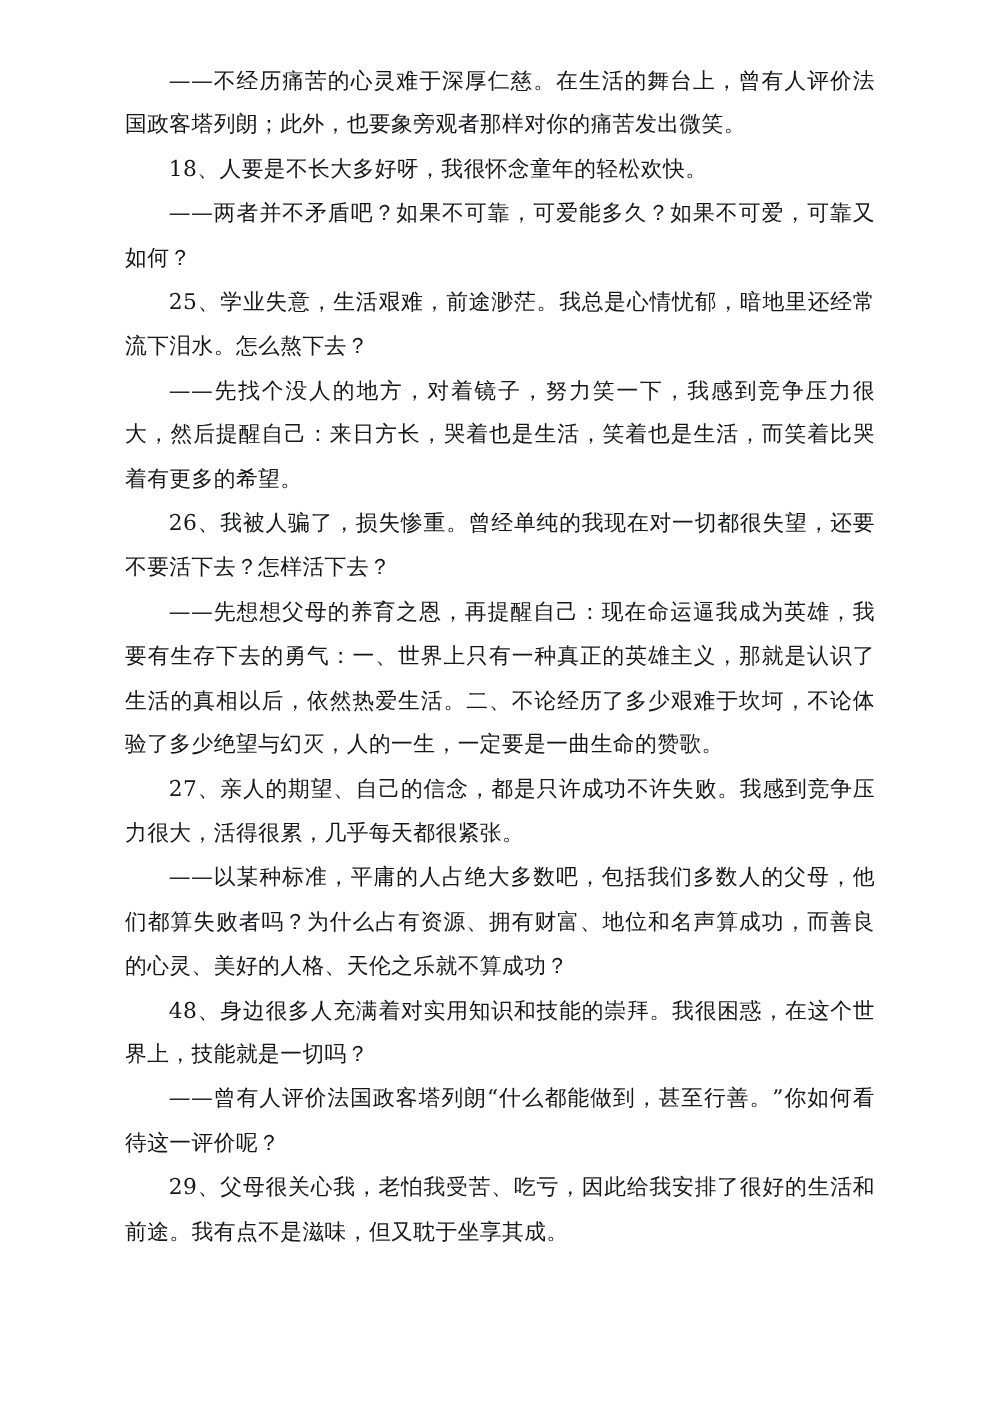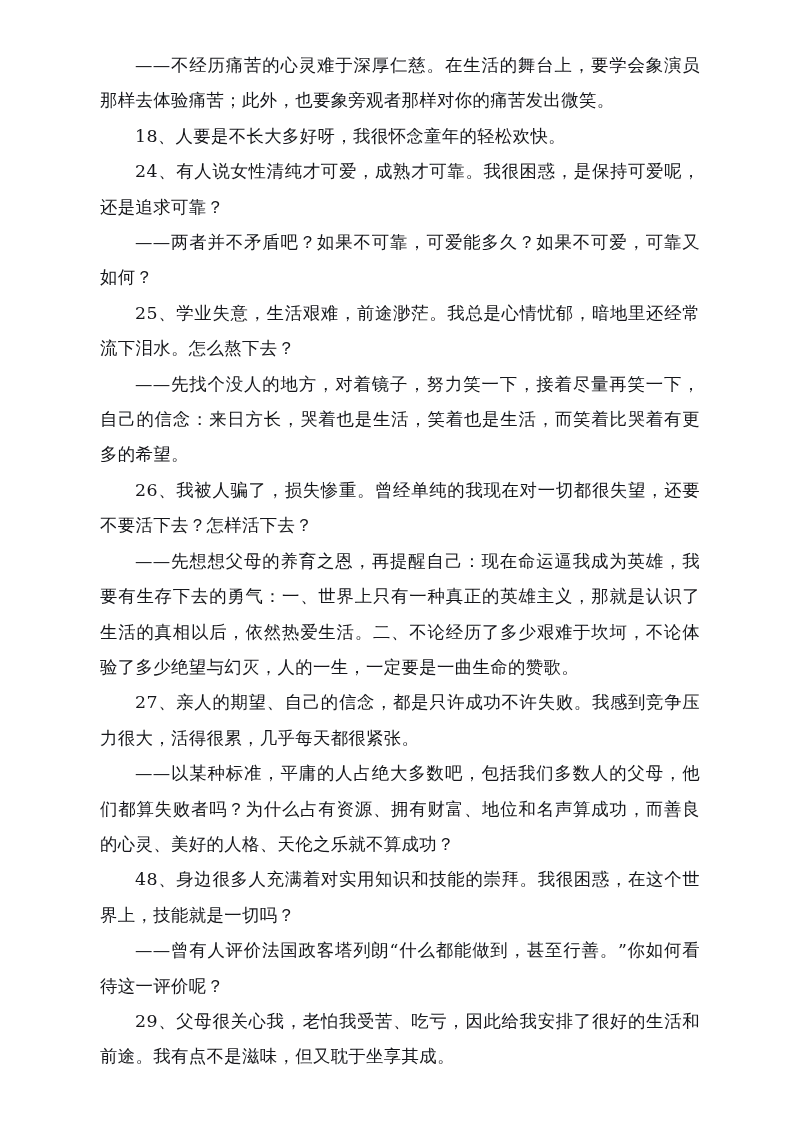"——不经历痛苦的心灵难于深厚仁慈。在生活的舞台上，要学会象演员那样去体验痛苦；此" p.para { text: 要学会象演员那样去体验痛苦 -> 曾有人评价法国政客塔列朗 }
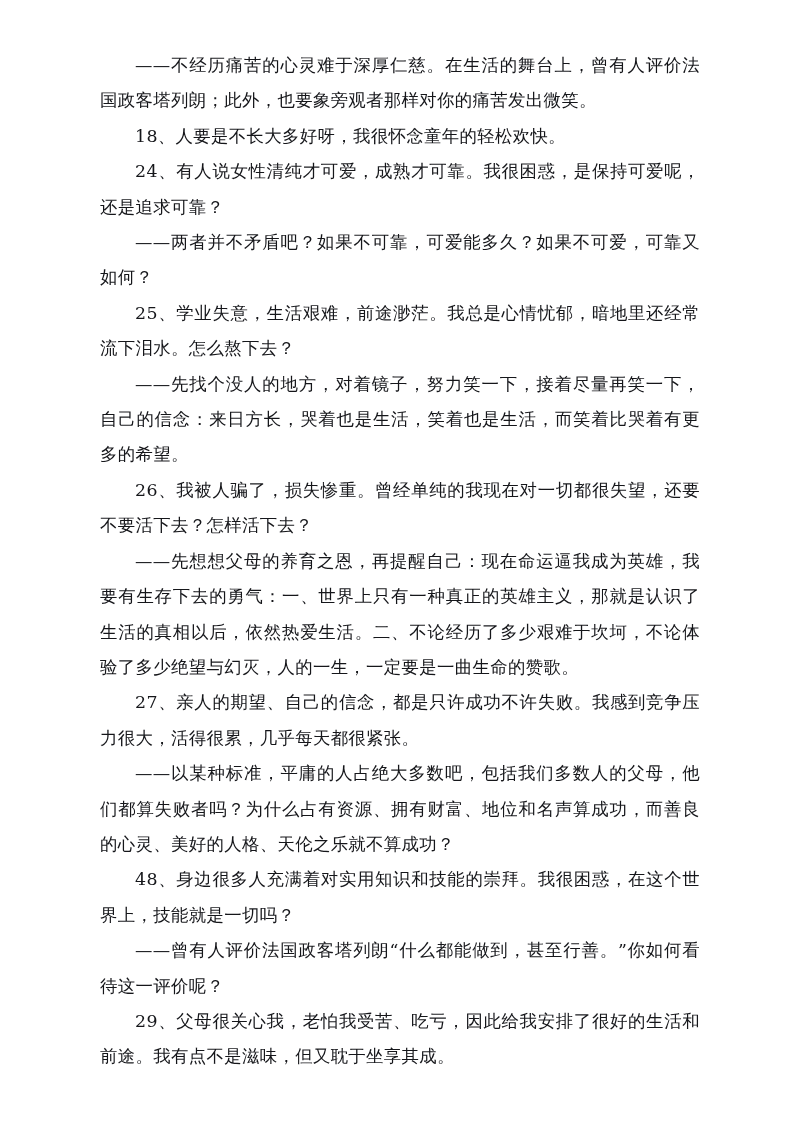"24、有人说女性清纯才可爱，成熟才可靠。我很困惑，是保持可爱呢，还是追求可靠？" p.para { html: <p>24、有人说女性清纯才可爱，成熟才可靠。我很困惑，是保持可爱呢，还是追求可靠？</p> -> none }
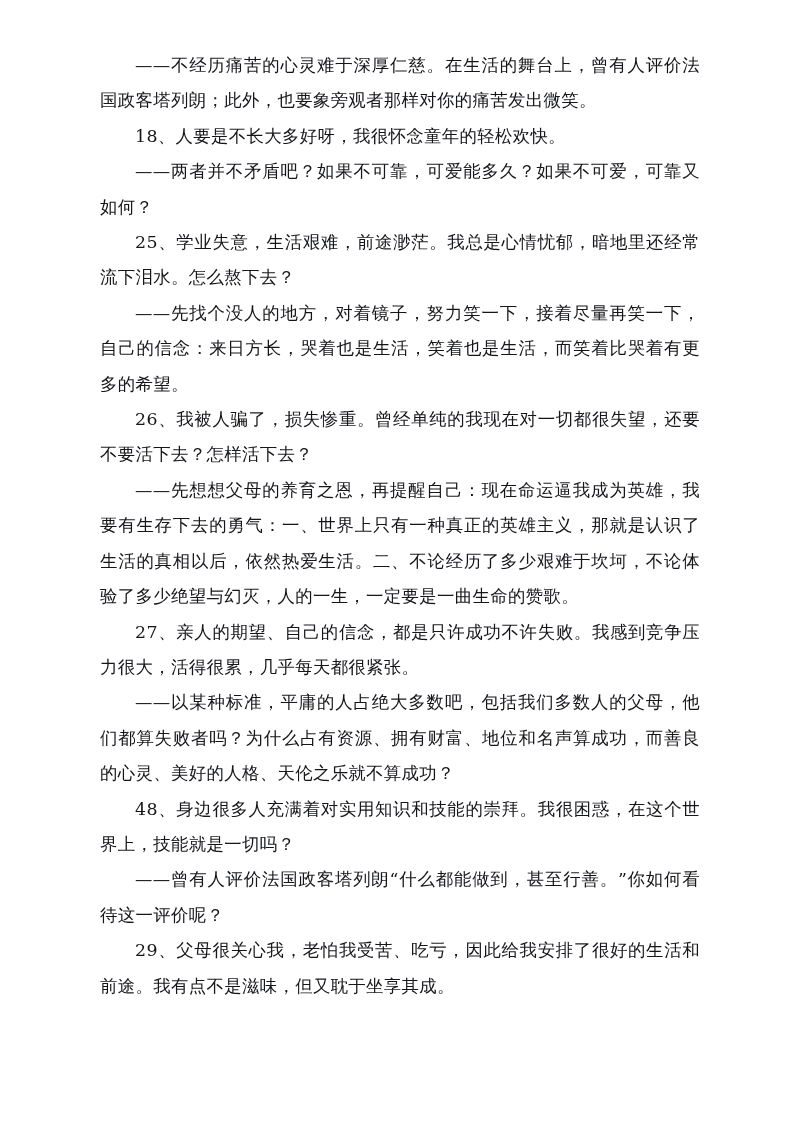"——先找个没人的地方，对着镜子，努力笑一下，接着尽量再笑一下，自己的信念：来日方" p.para { text: 接着尽量再笑一下，自己的信念 -> 我感到竞争压力很大，然后提醒自己 }
